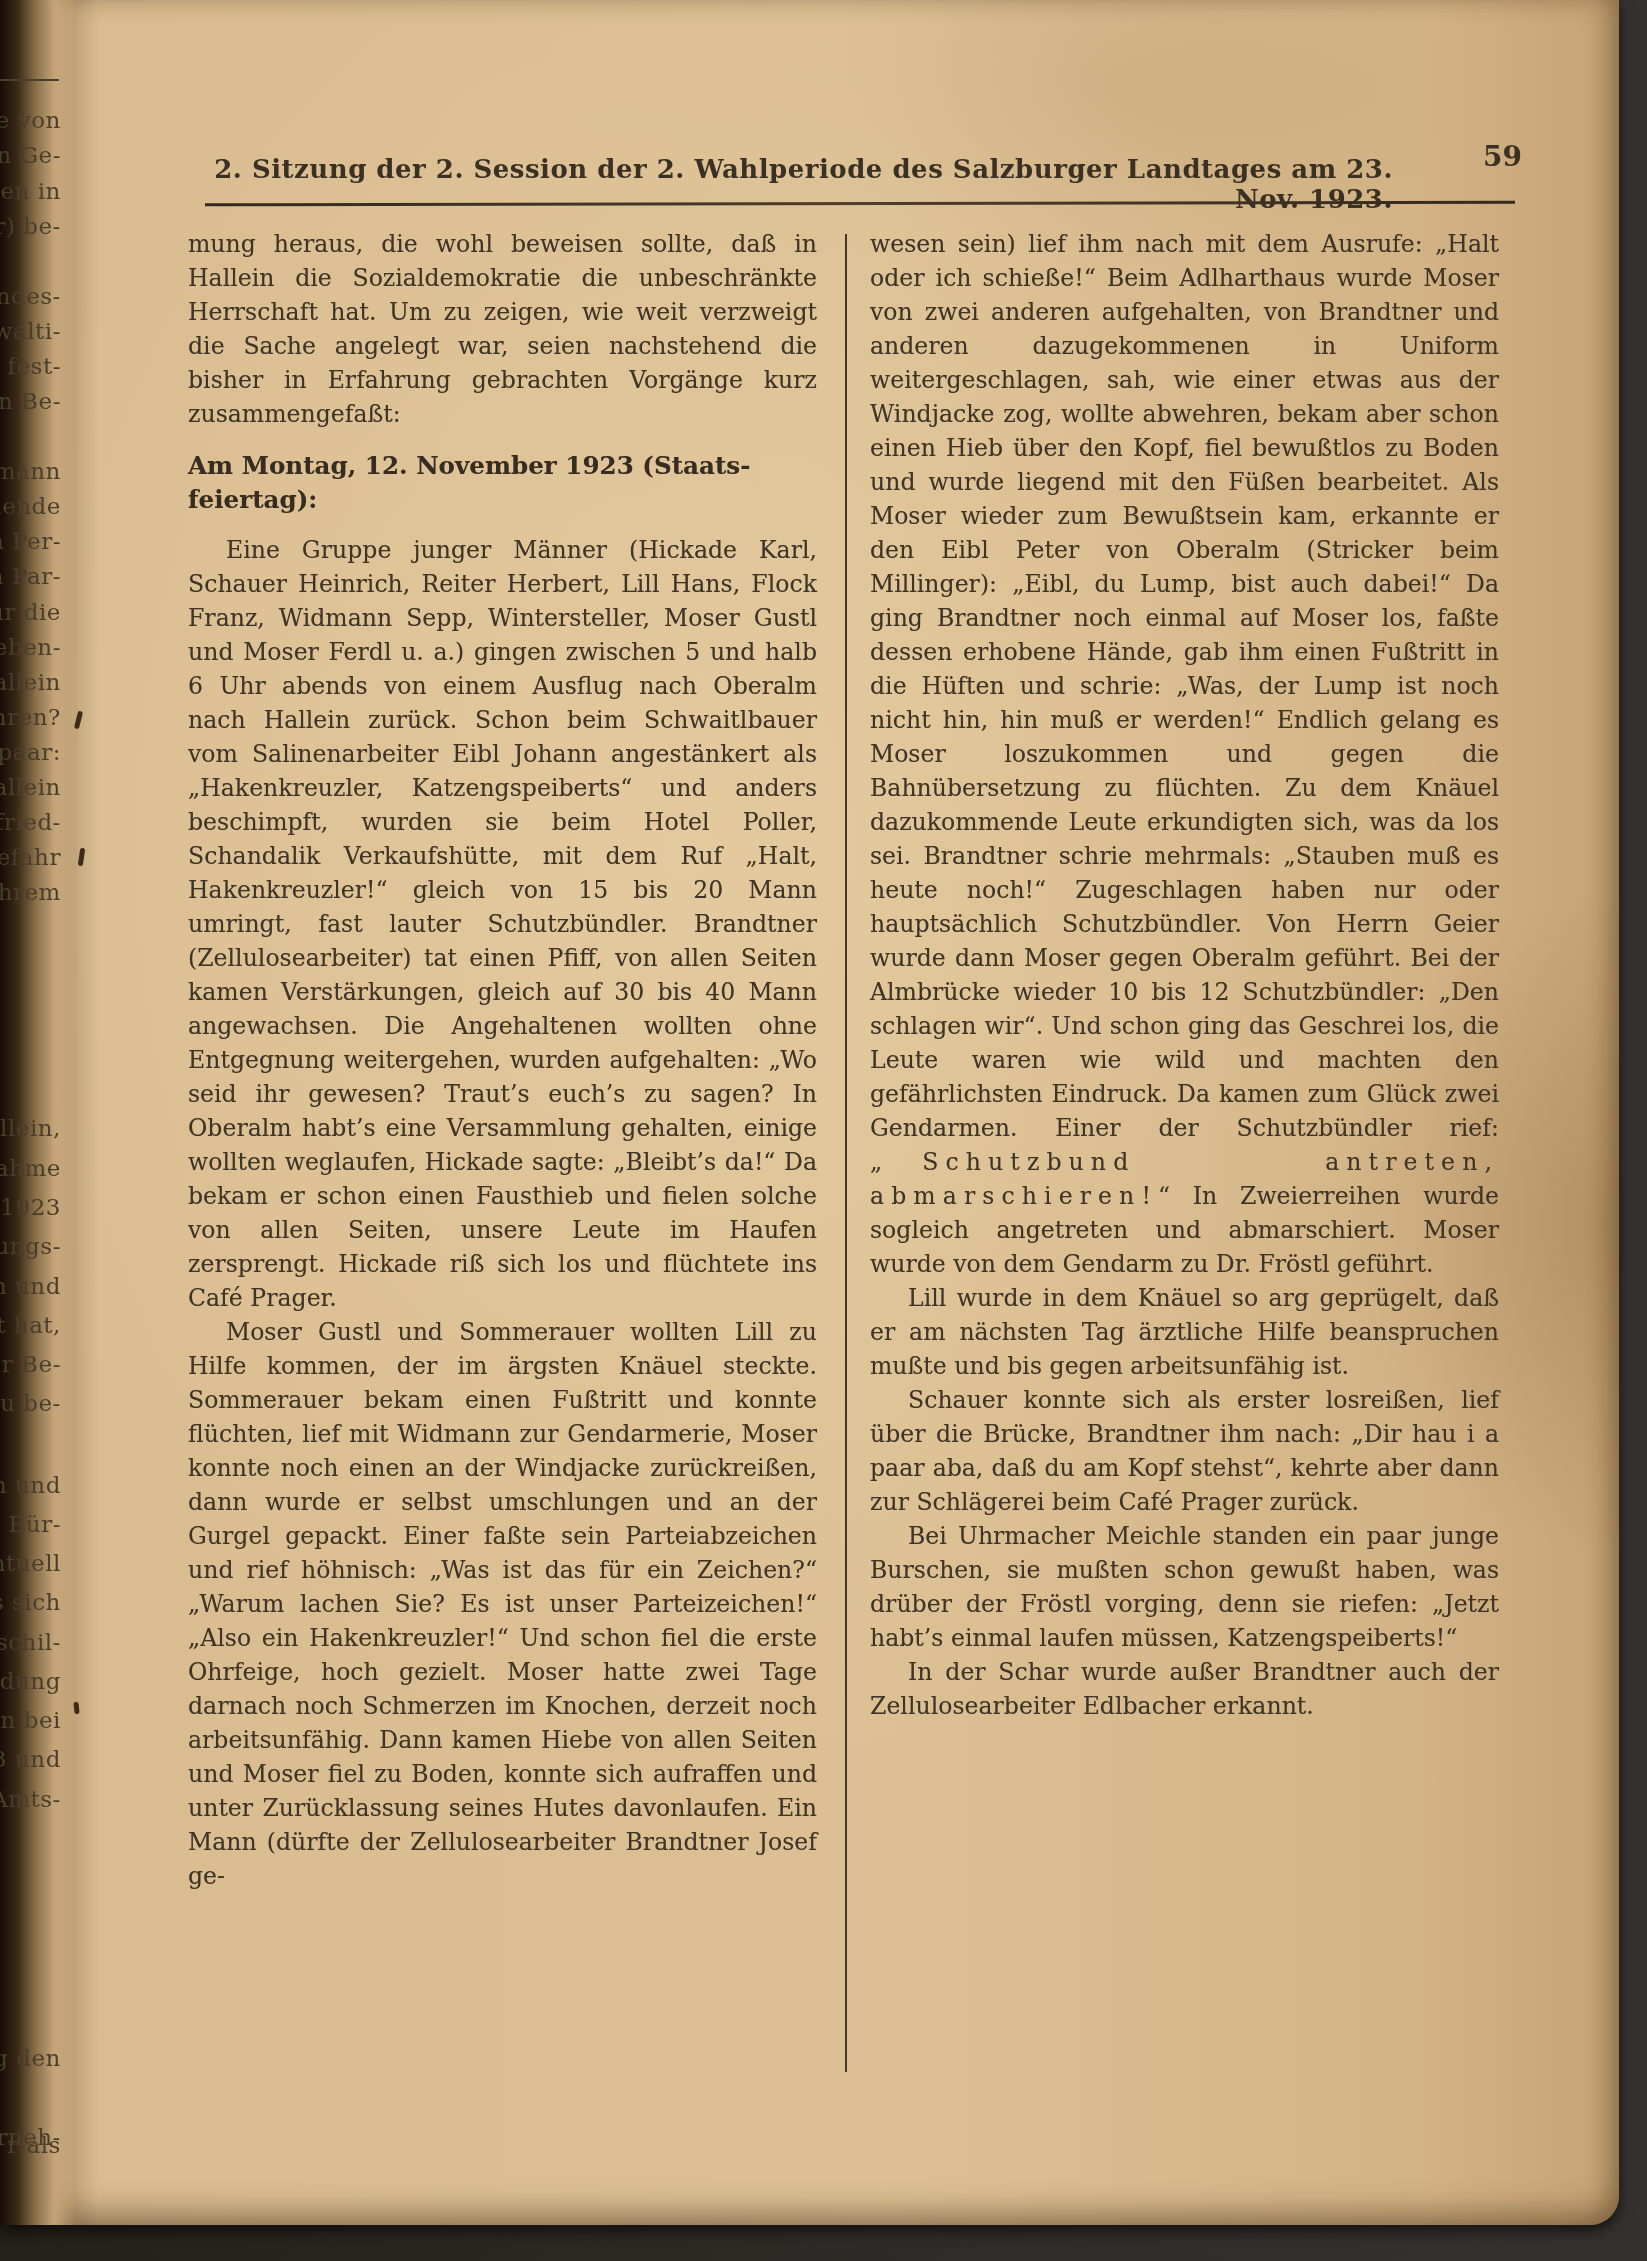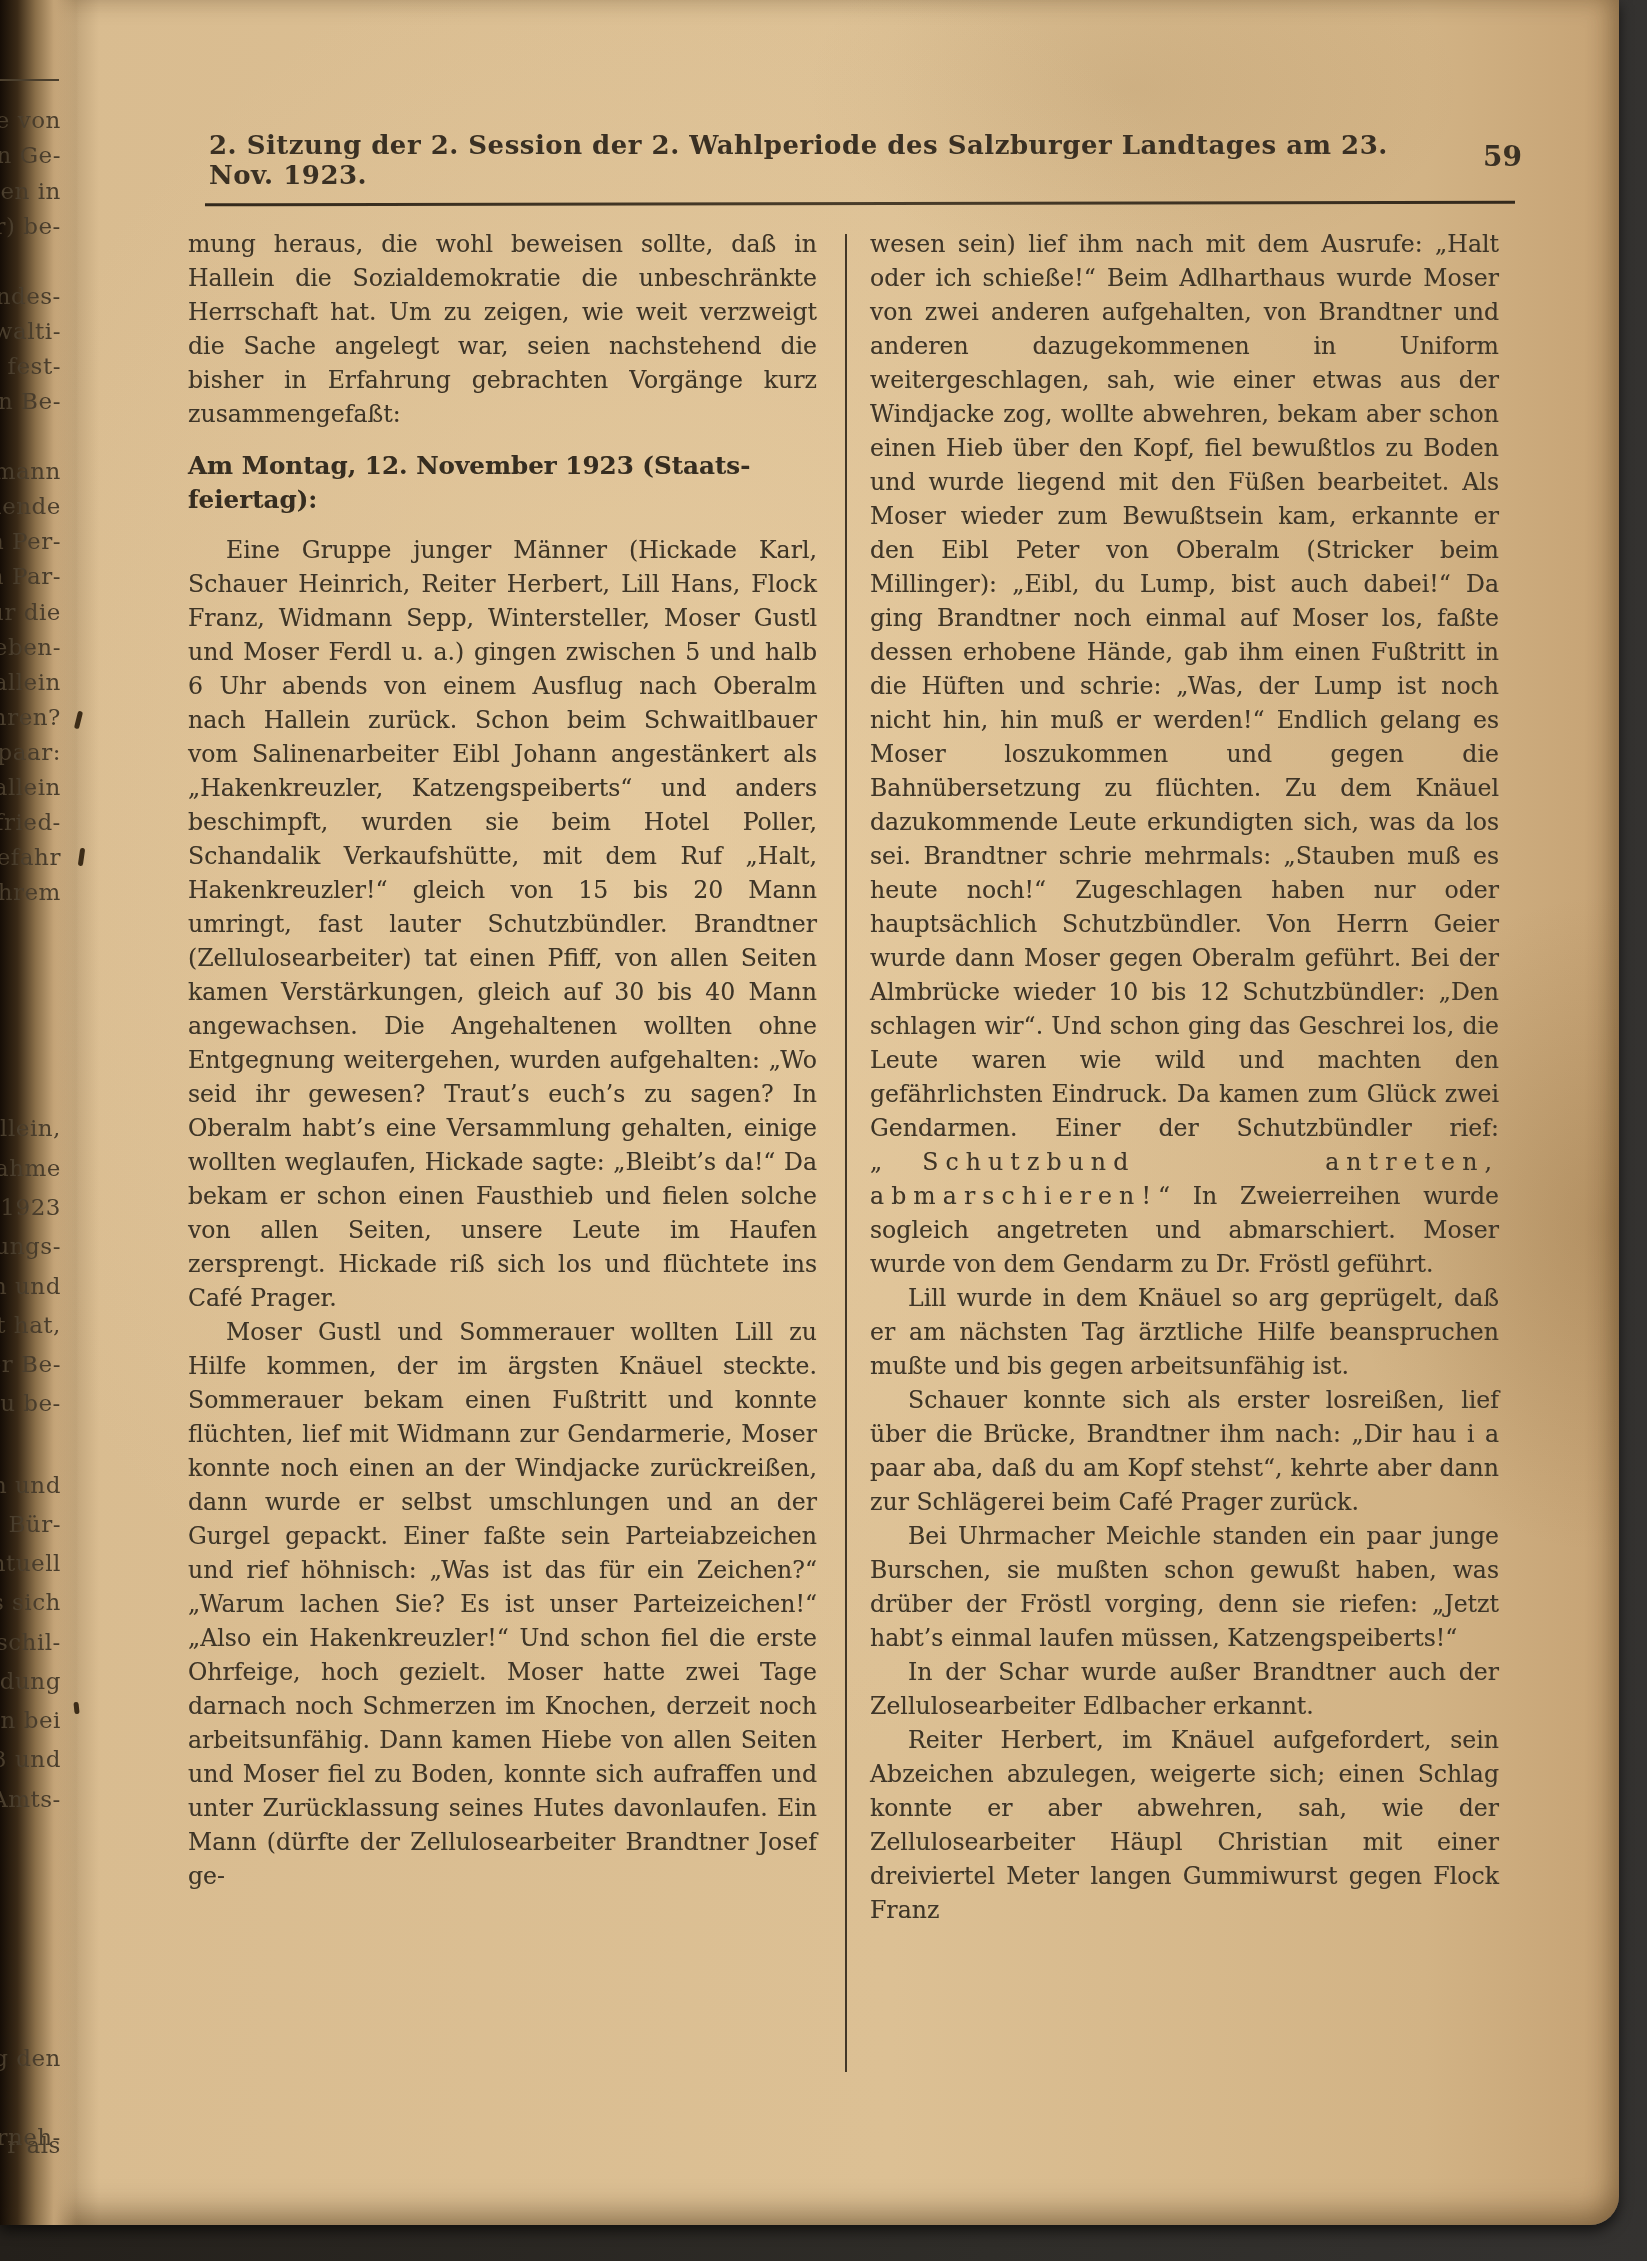"2. Sitzung der 2. Session" .header-title { text-align: left -> right; top: 130px -> 154px }
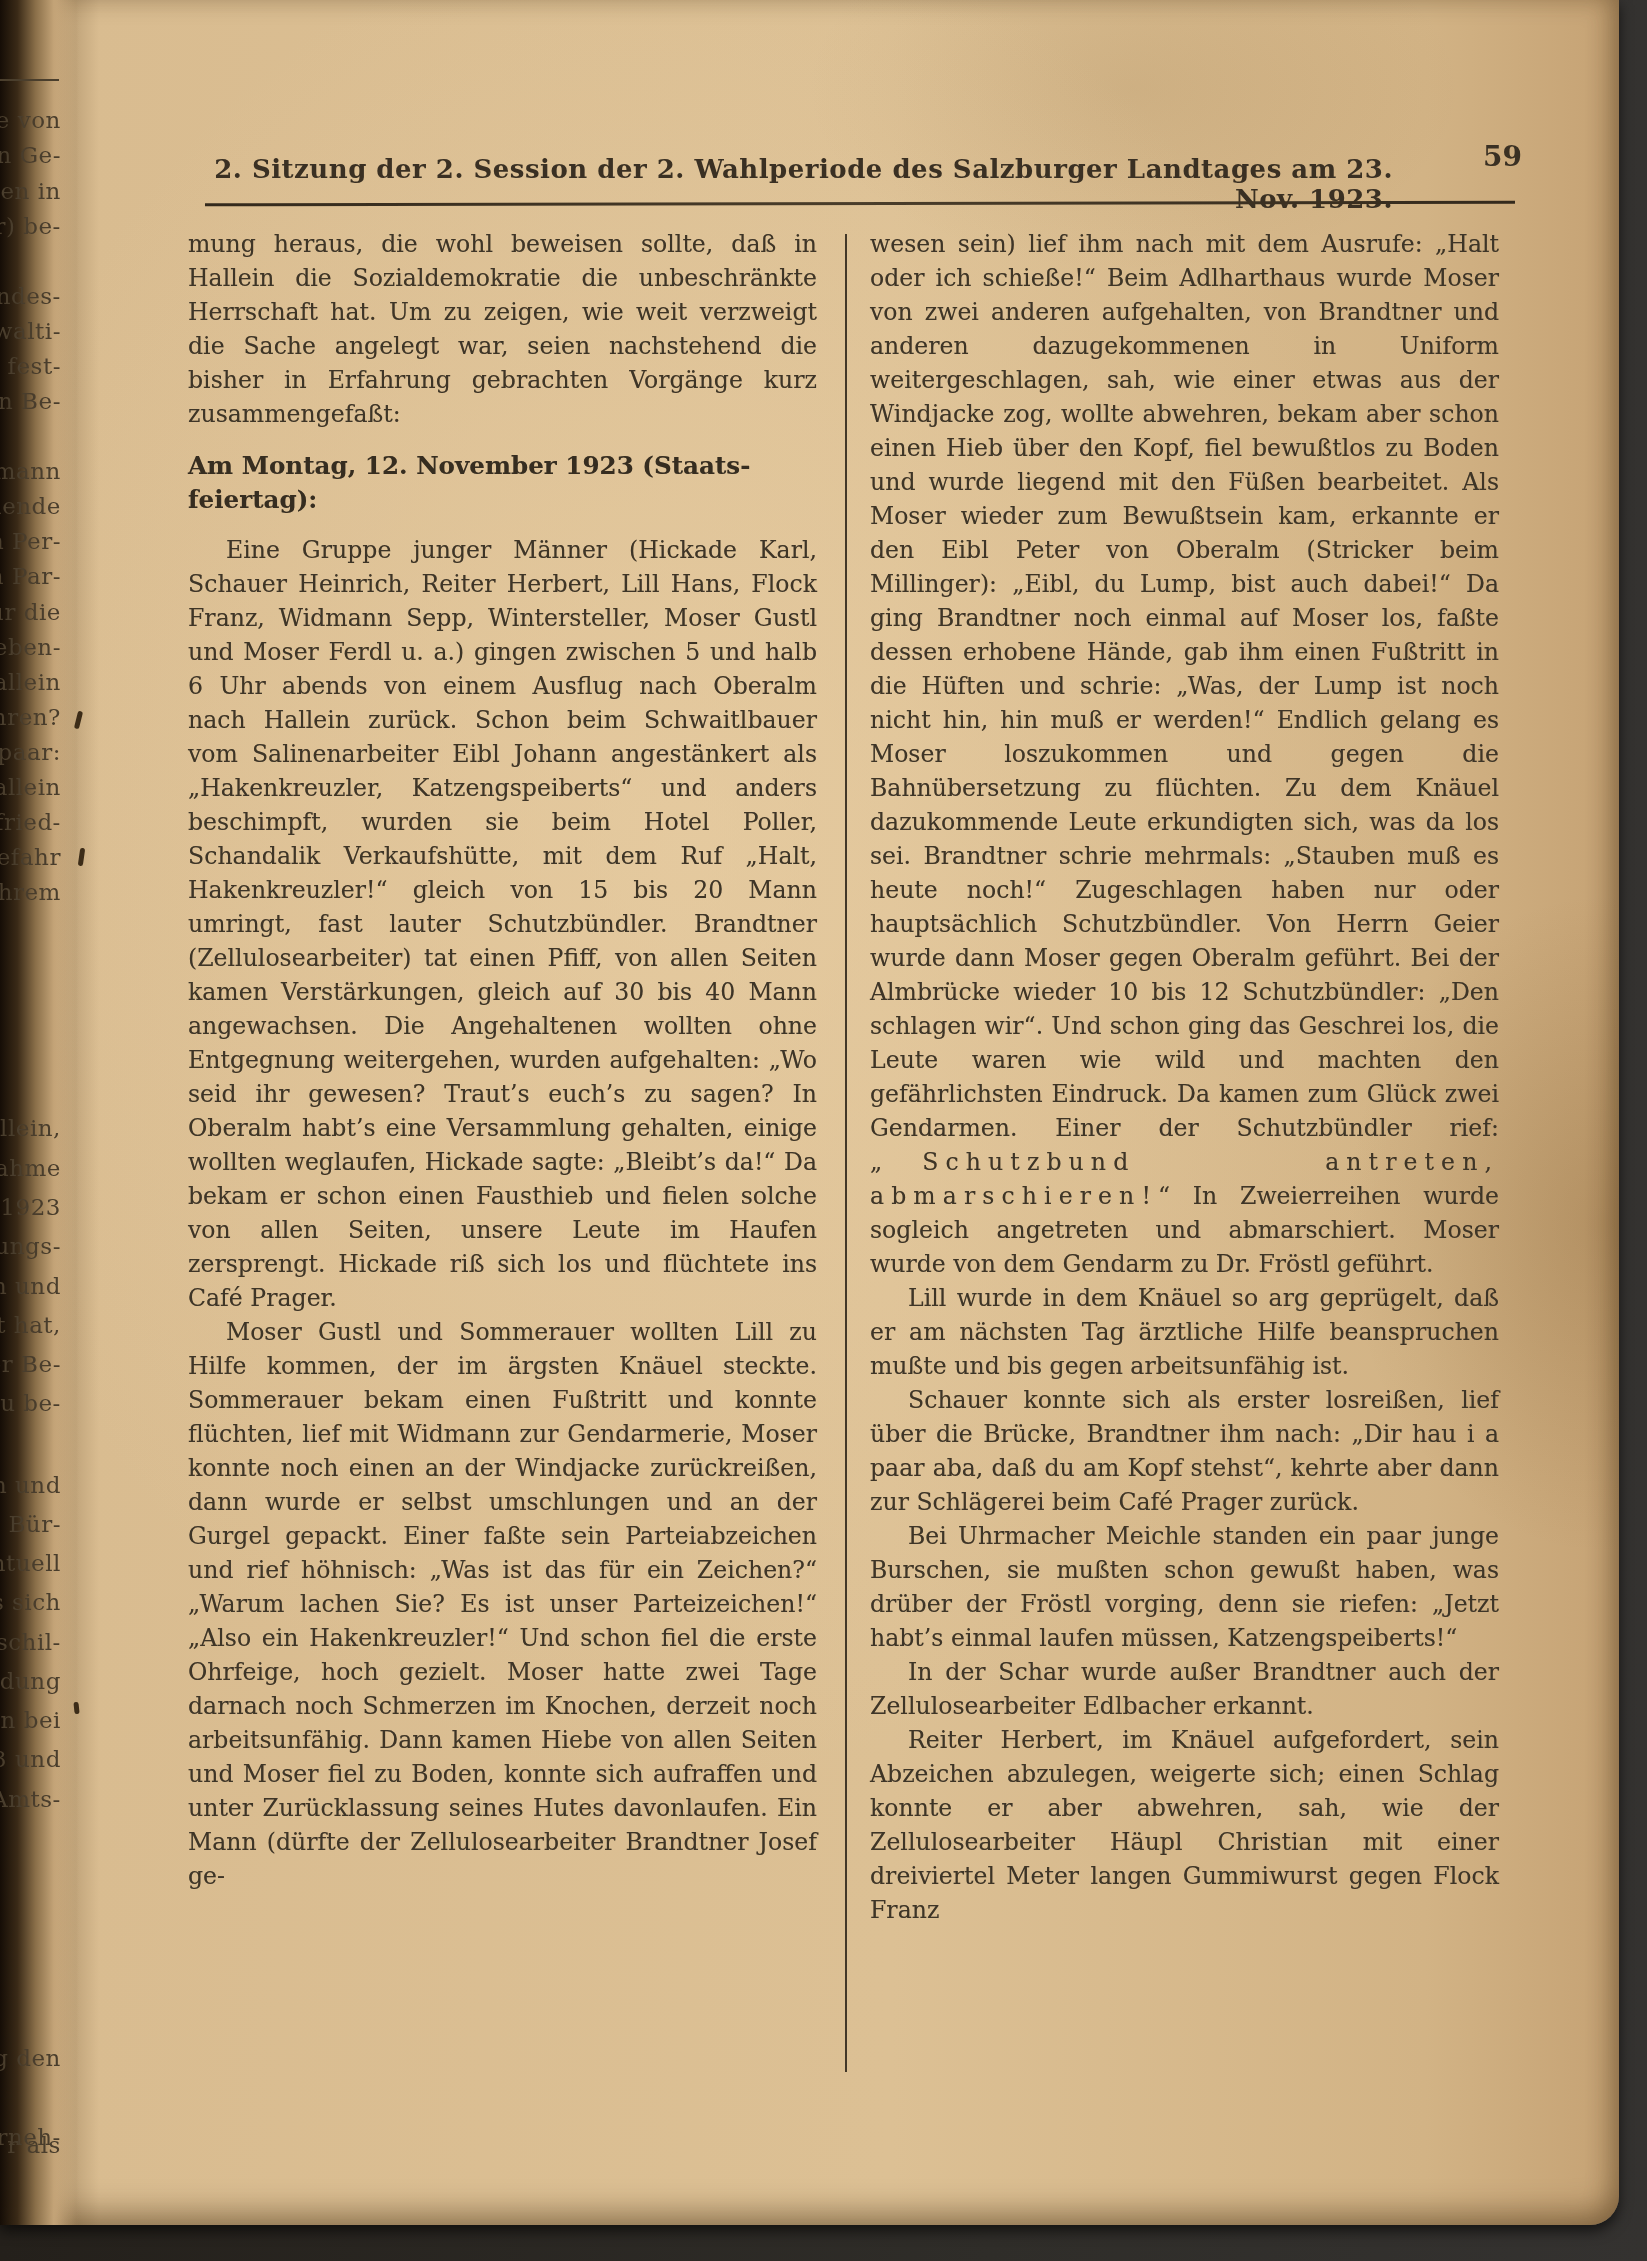"Reiter Herbert, im Knäuel aufgefordert," p { html: <p>Reiter Herbert, im Knäuel aufgefordert, sein Abzeichen abzulegen, weigerte sich; einen Schlag konnte er aber abwehren, sah, wie der Zellulosearbeiter Häupl Christian mit einer dreiviertel Meter langen Gummiwurst gegen Flock Franz</p> -> none }
